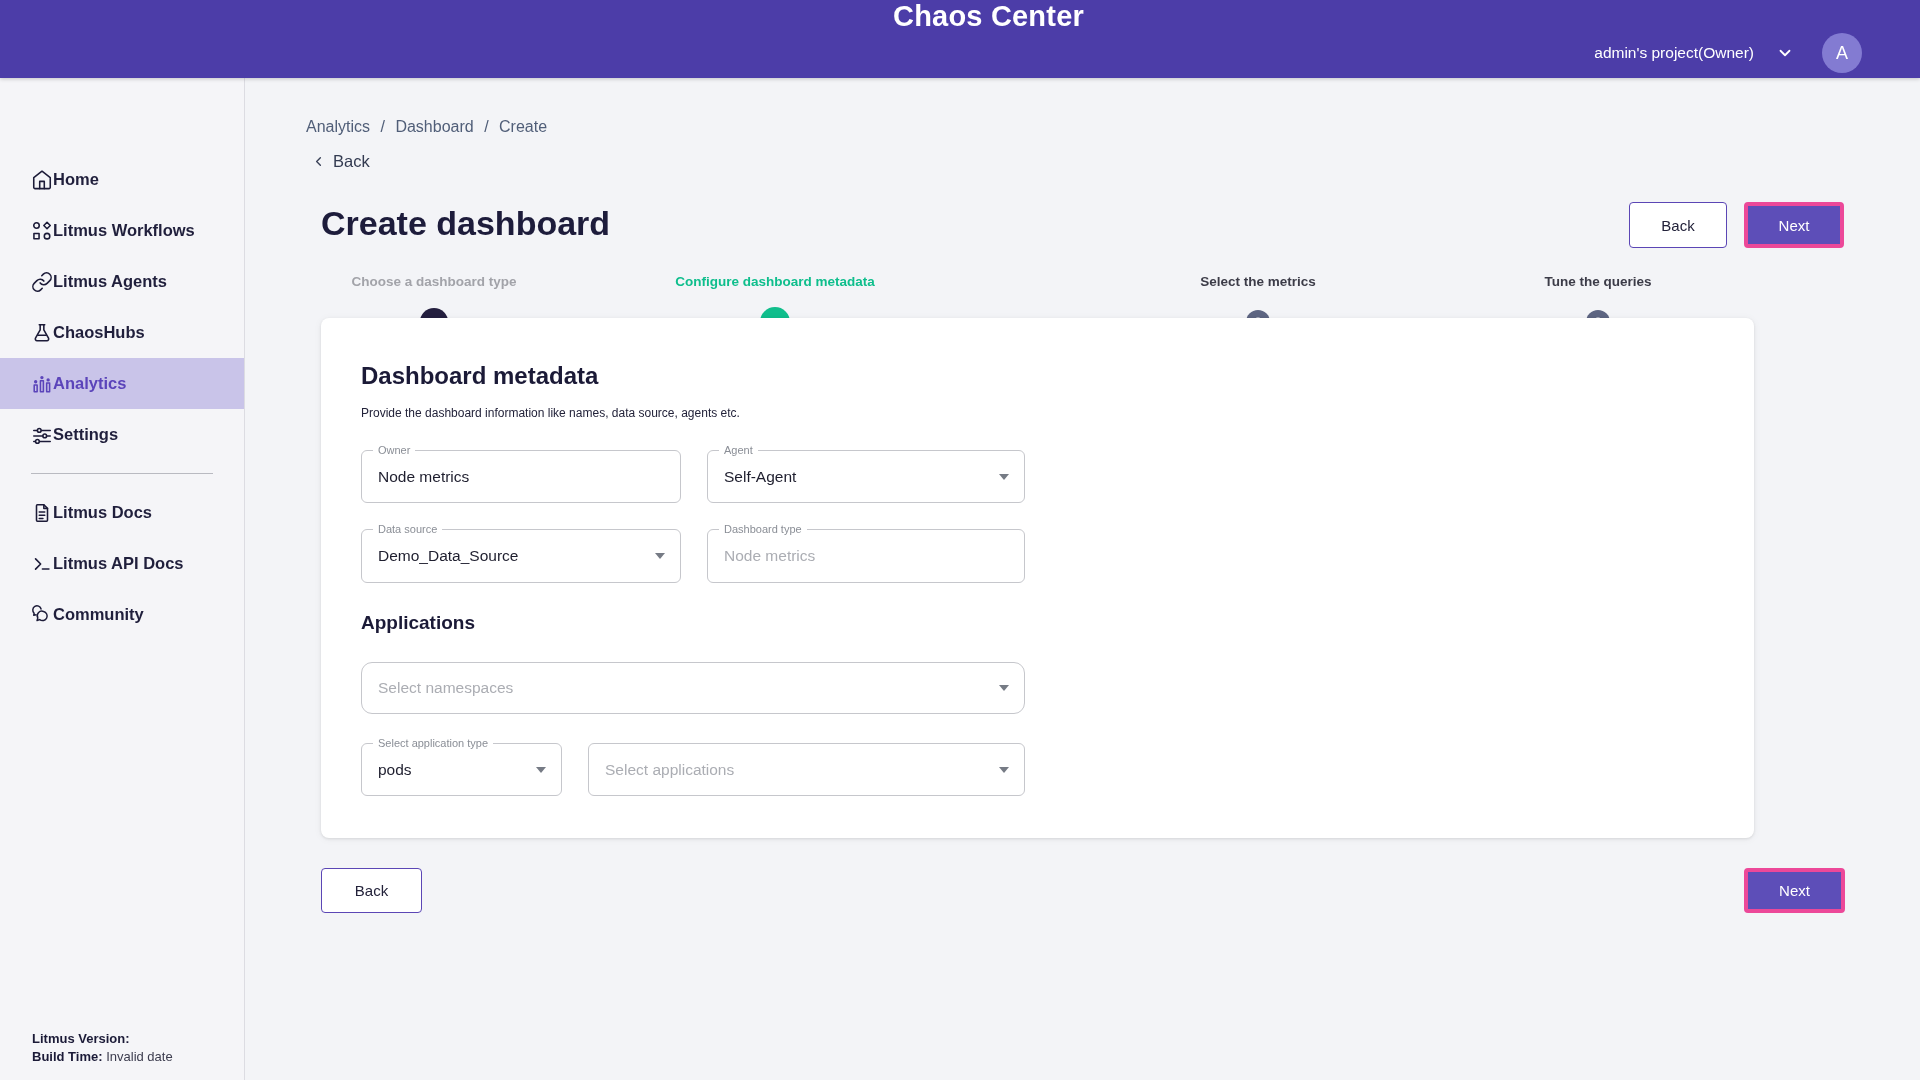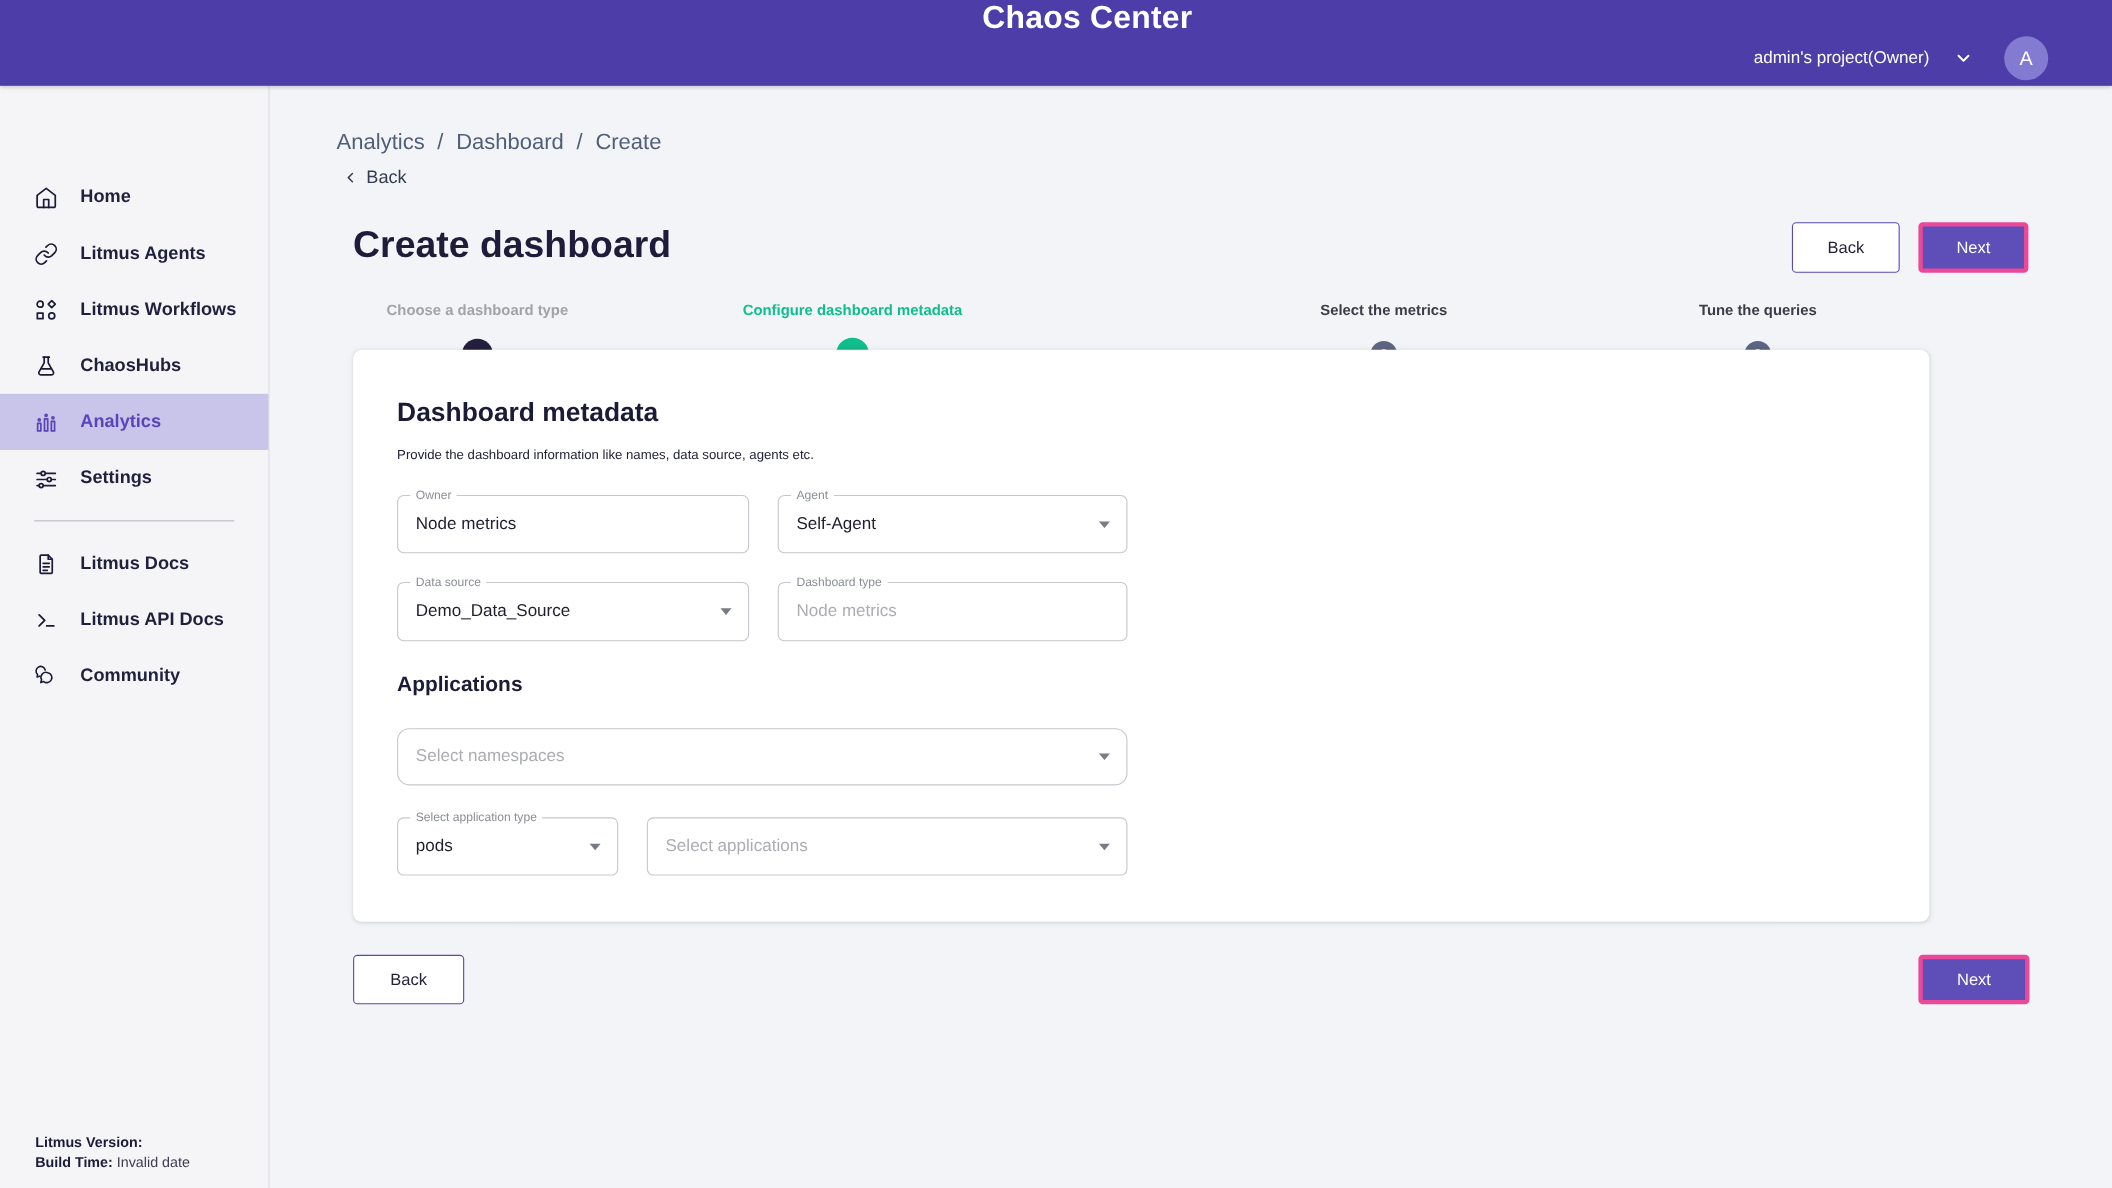"Analytics / Dashboard / Create" .breadcrumb { font-size: 20px -> 16px }
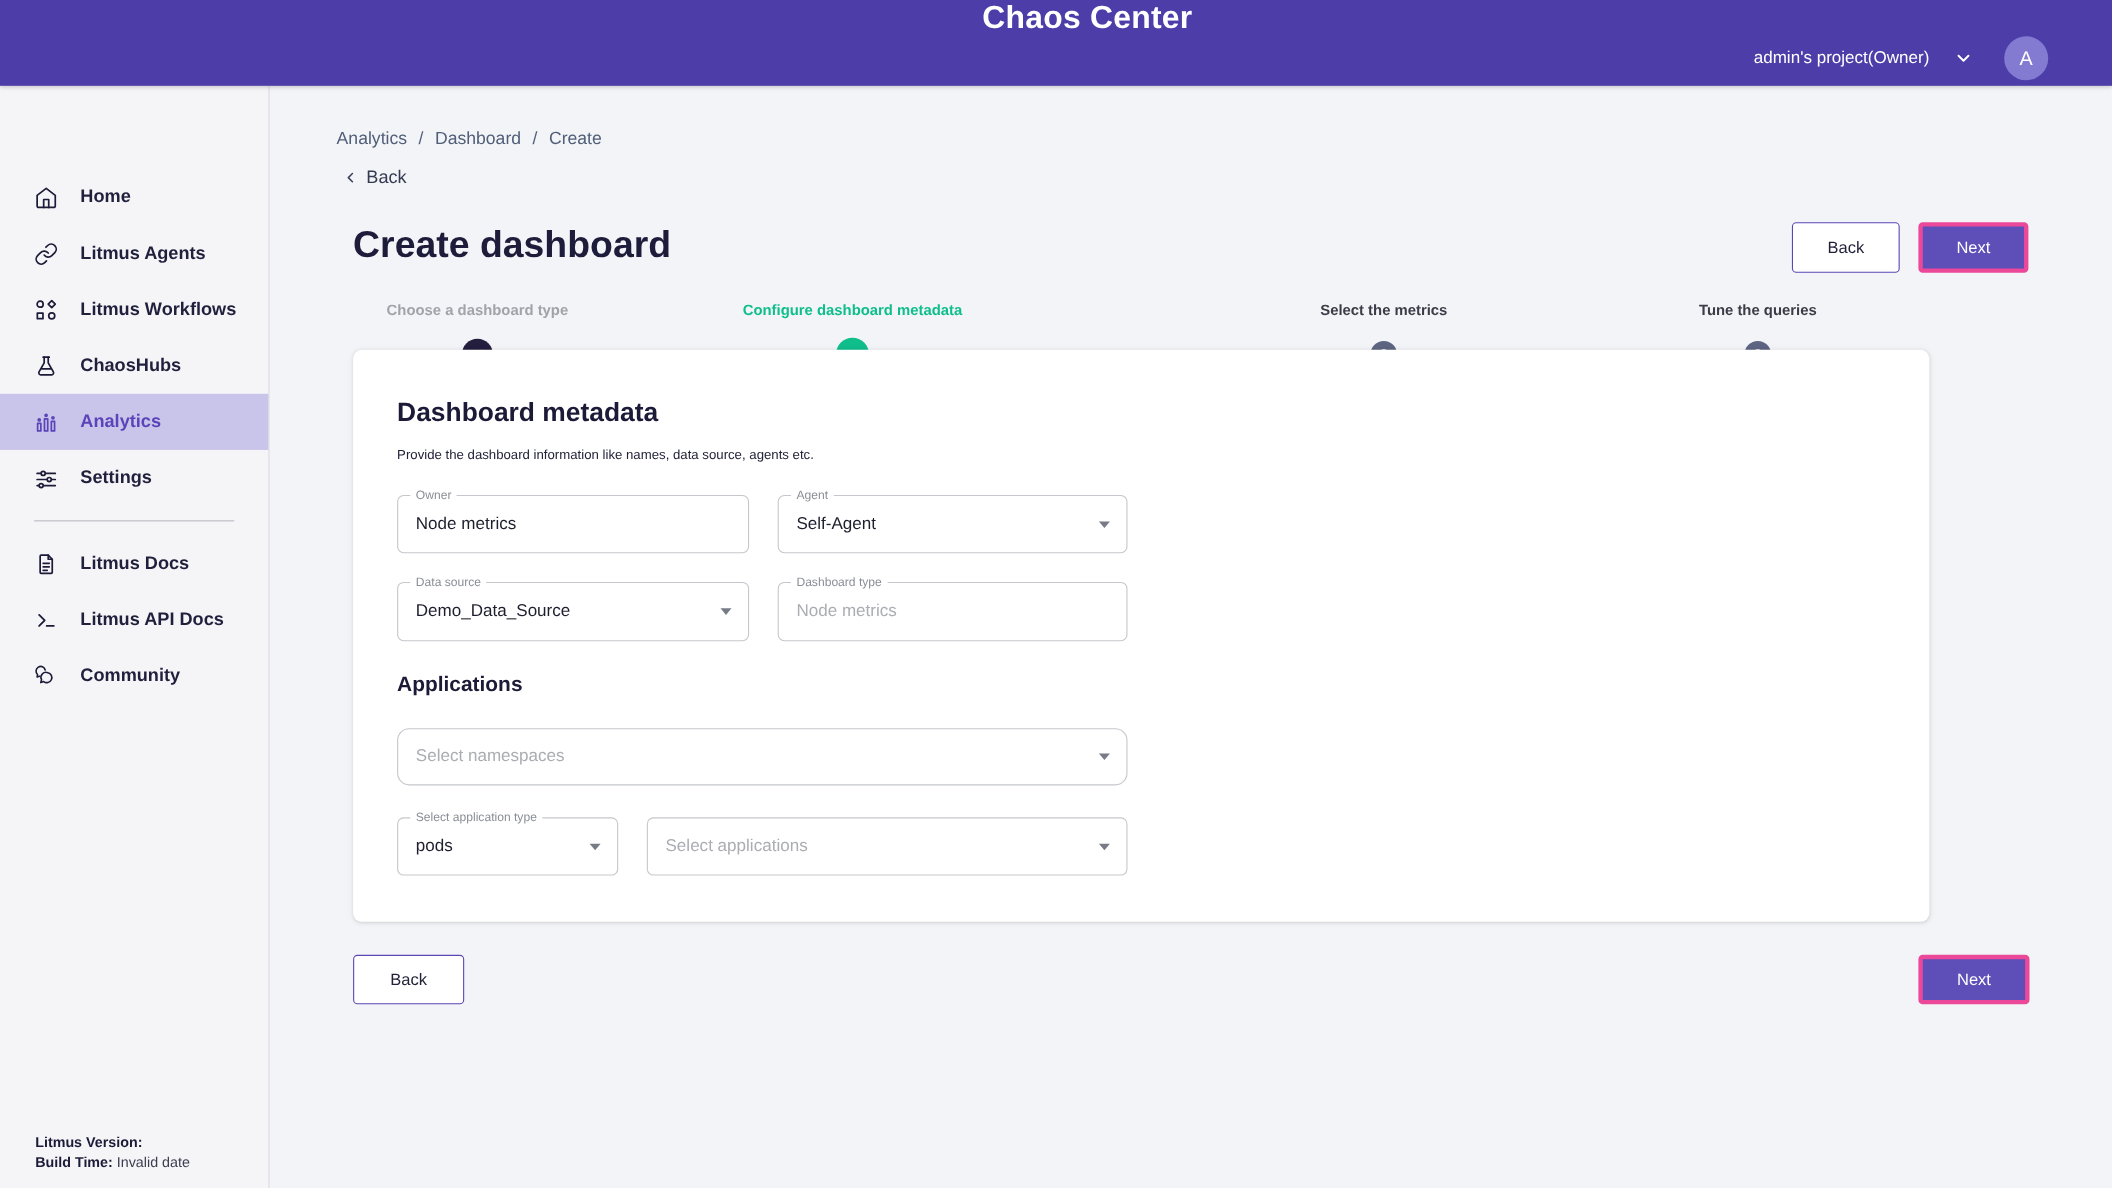"Home" .nav-label { margin-left: 20px -> none }
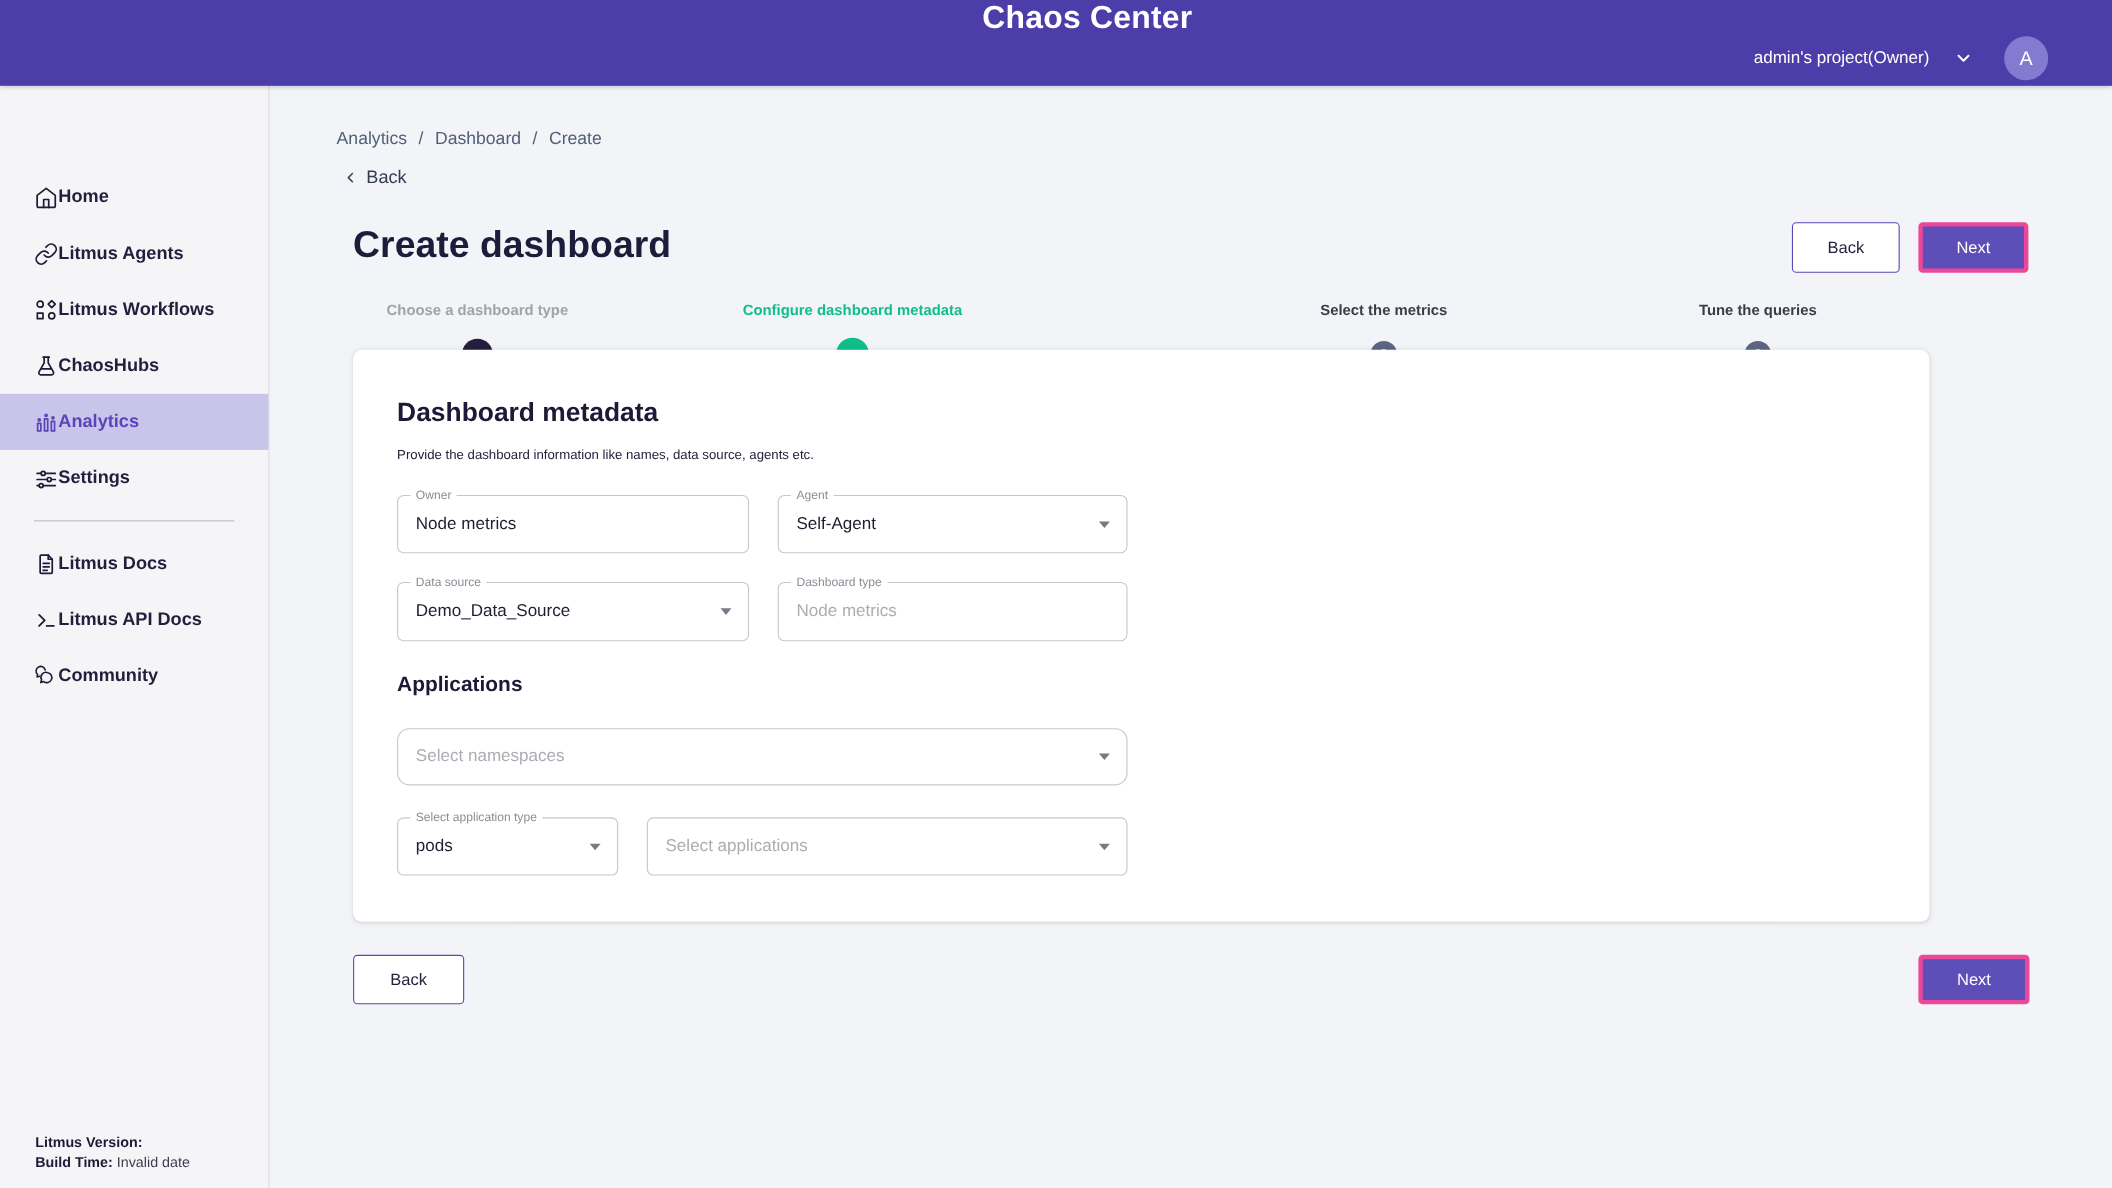"Litmus Agents" div.nav-item { order: before "Litmus Workflows" -> after "Litmus Workflows" }
